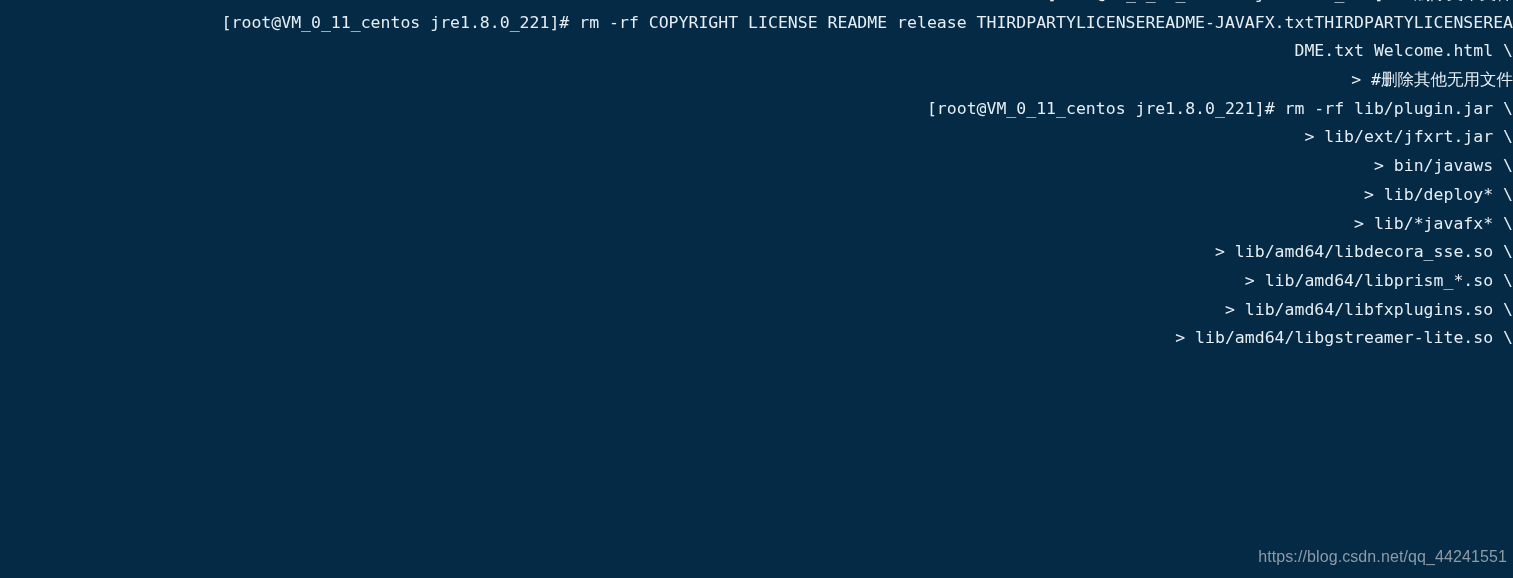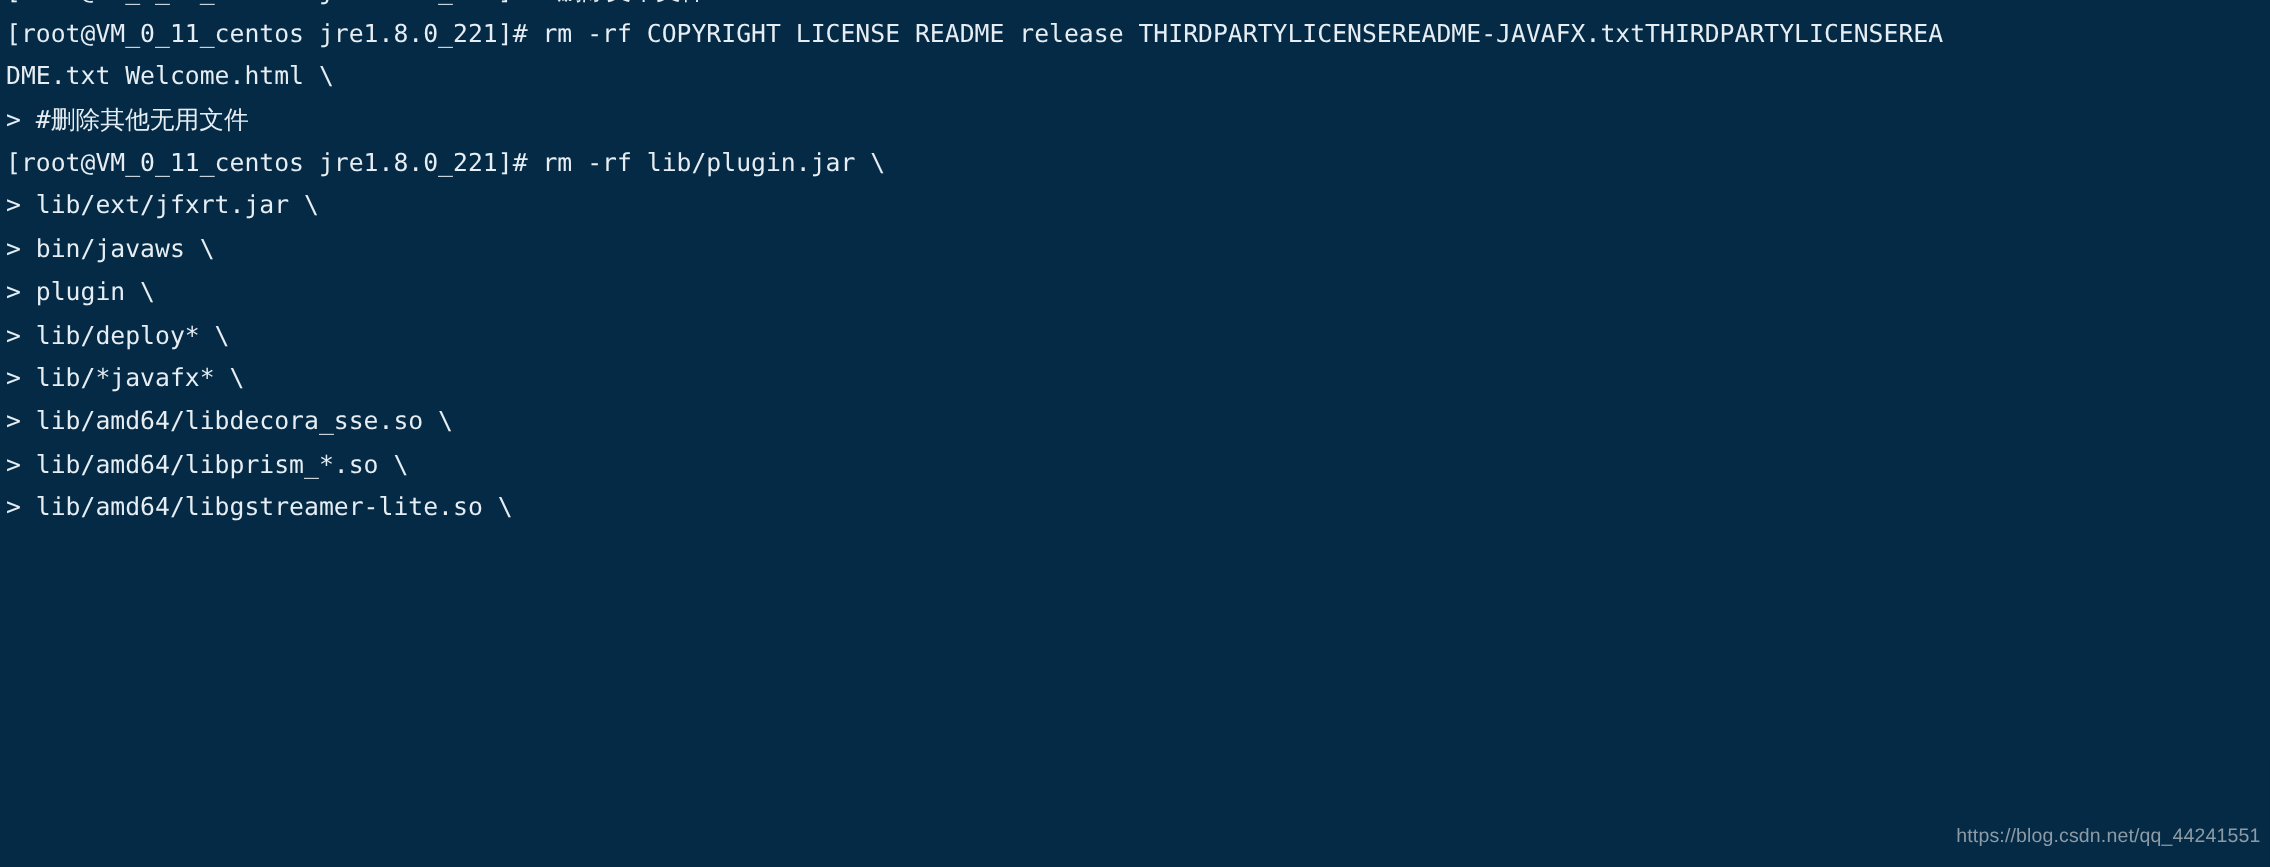"[root@VM_0_11_centos jre1.8.0_221]# rm" div { text-align: none -> right }
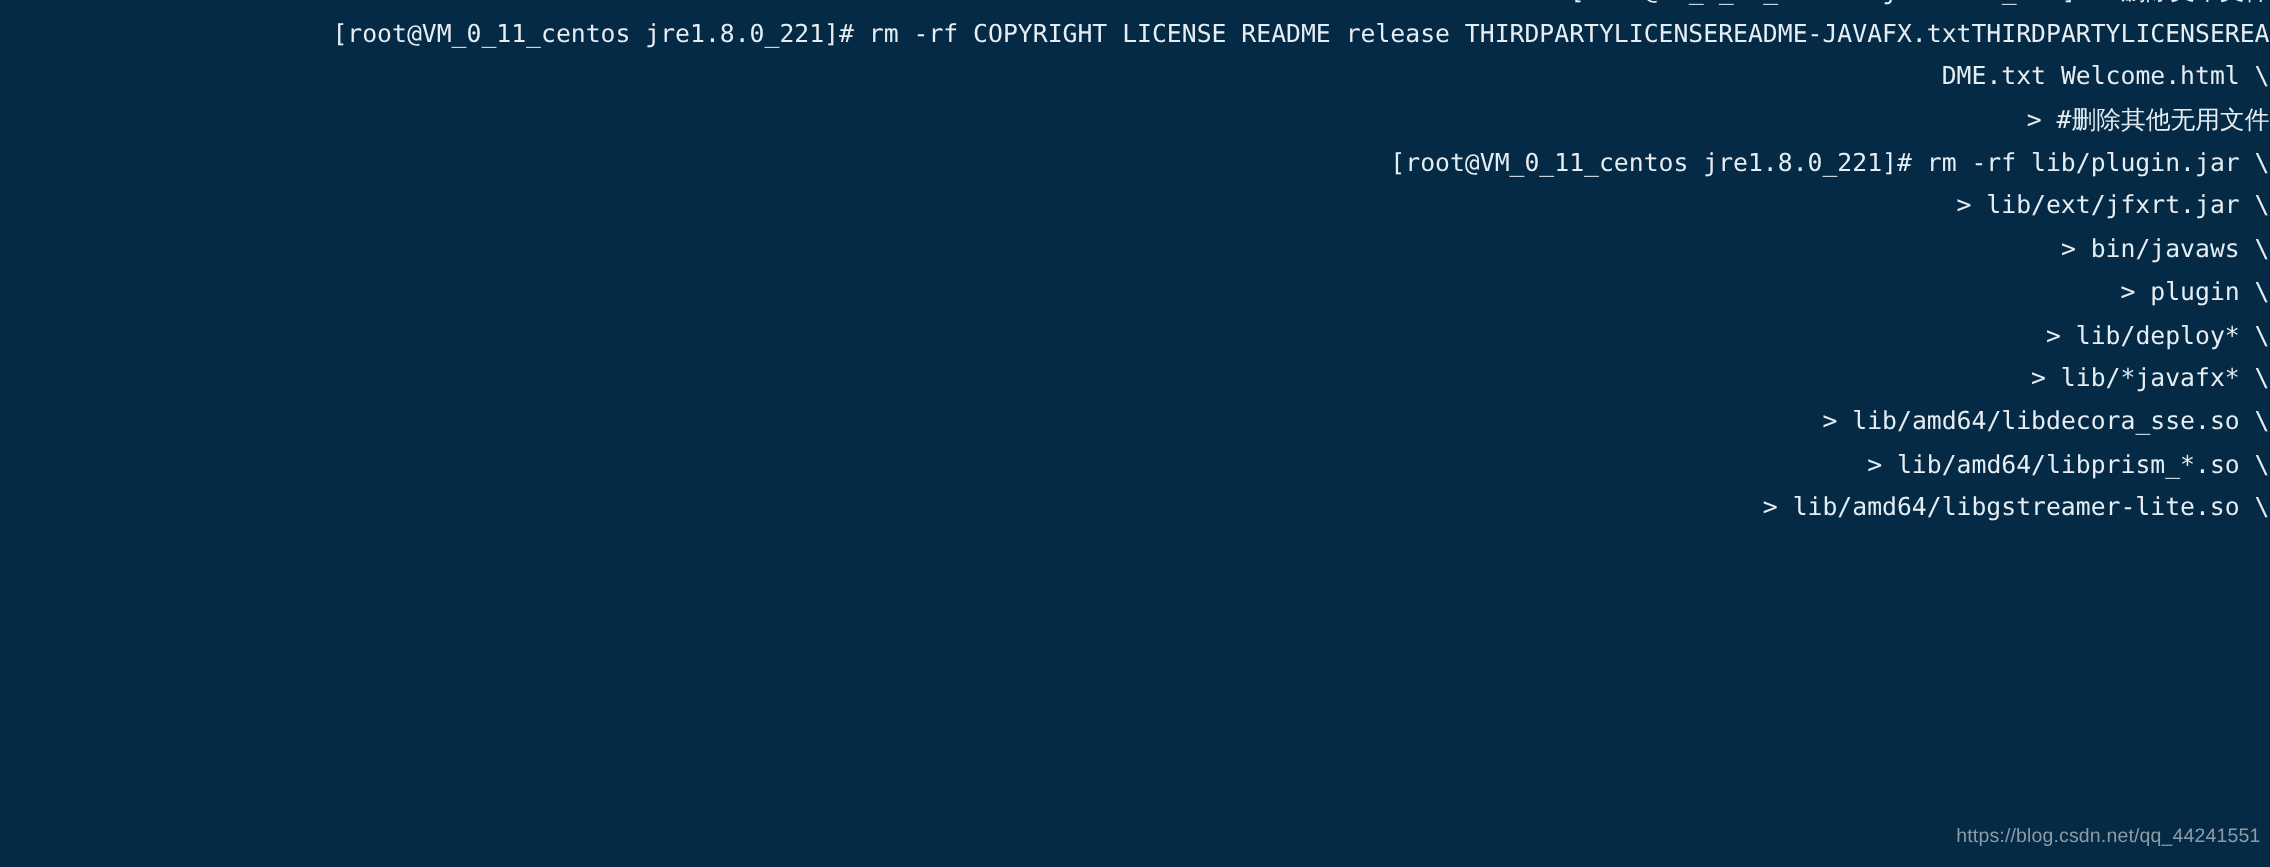"> plugin \" div.term-line { html: <div>&gt; plugin \</div> -> none }
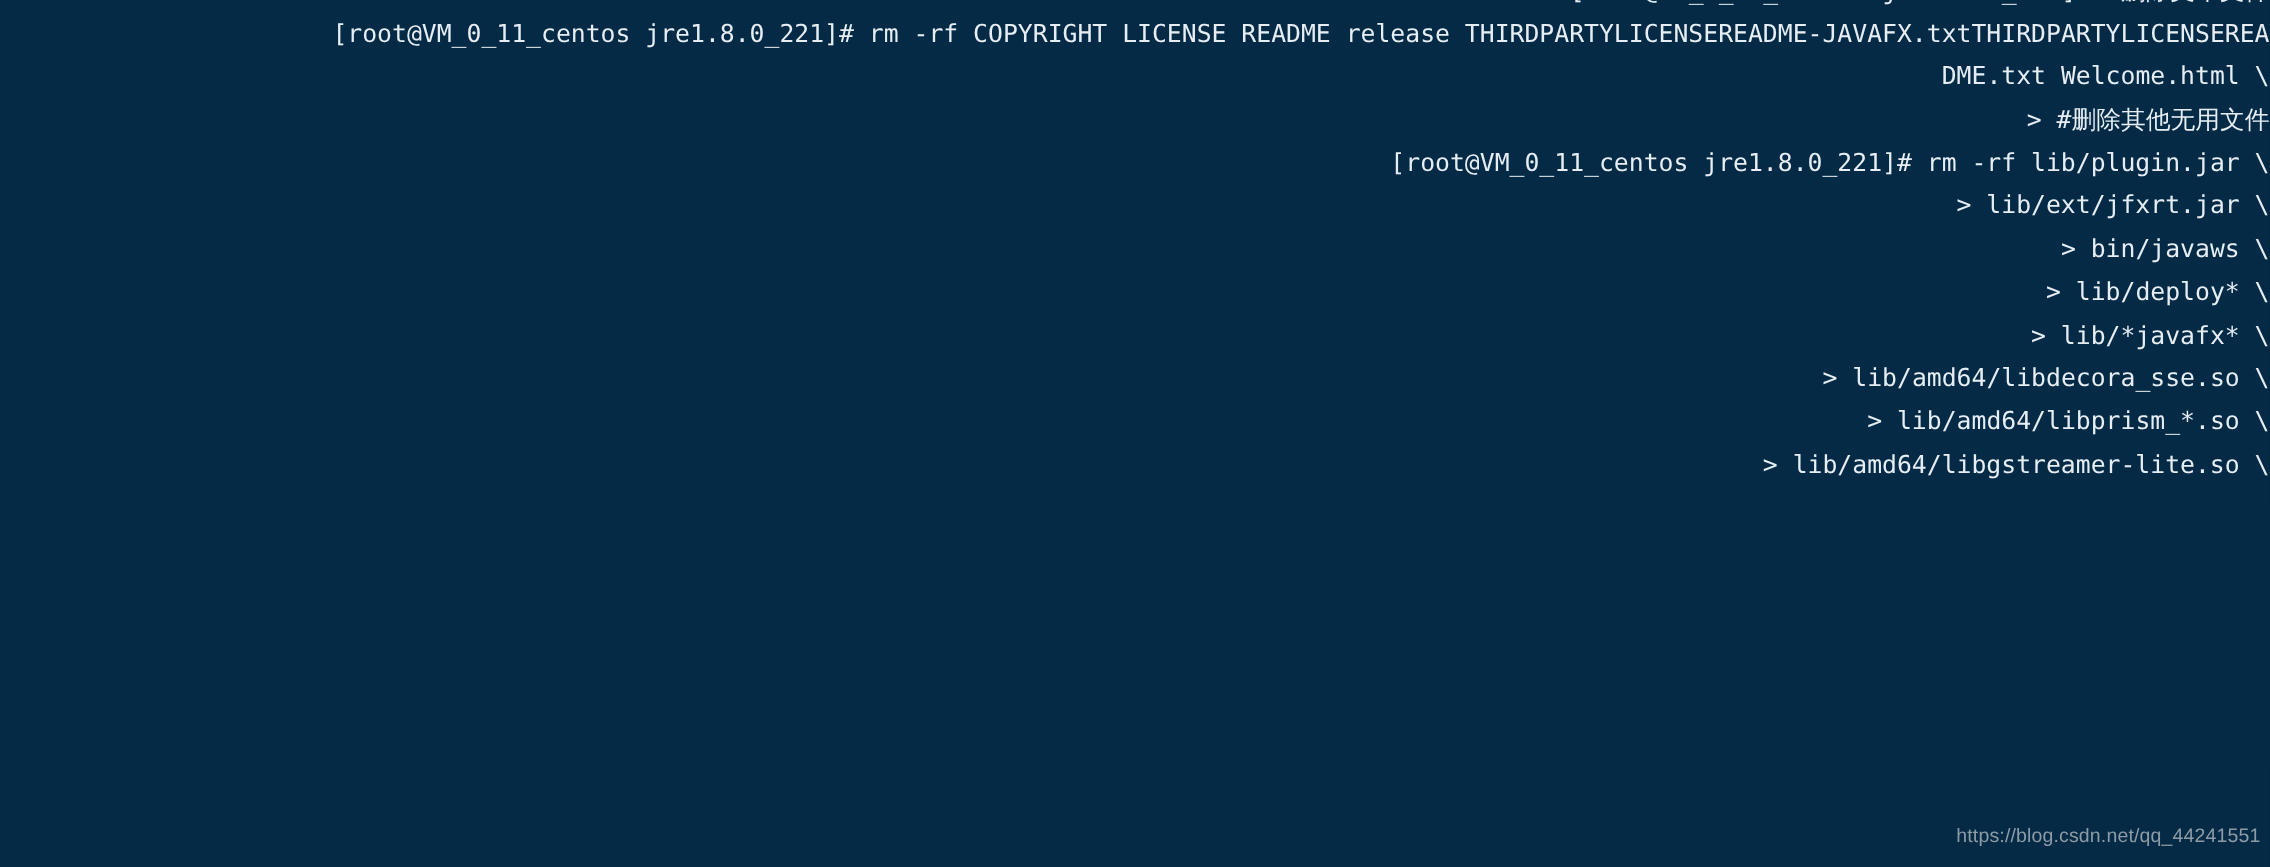"> lib/amd64/libfxplugins.so \" div.term-line { html: none -> <div>&gt; lib/amd64/libfxplugins.so \</div> }
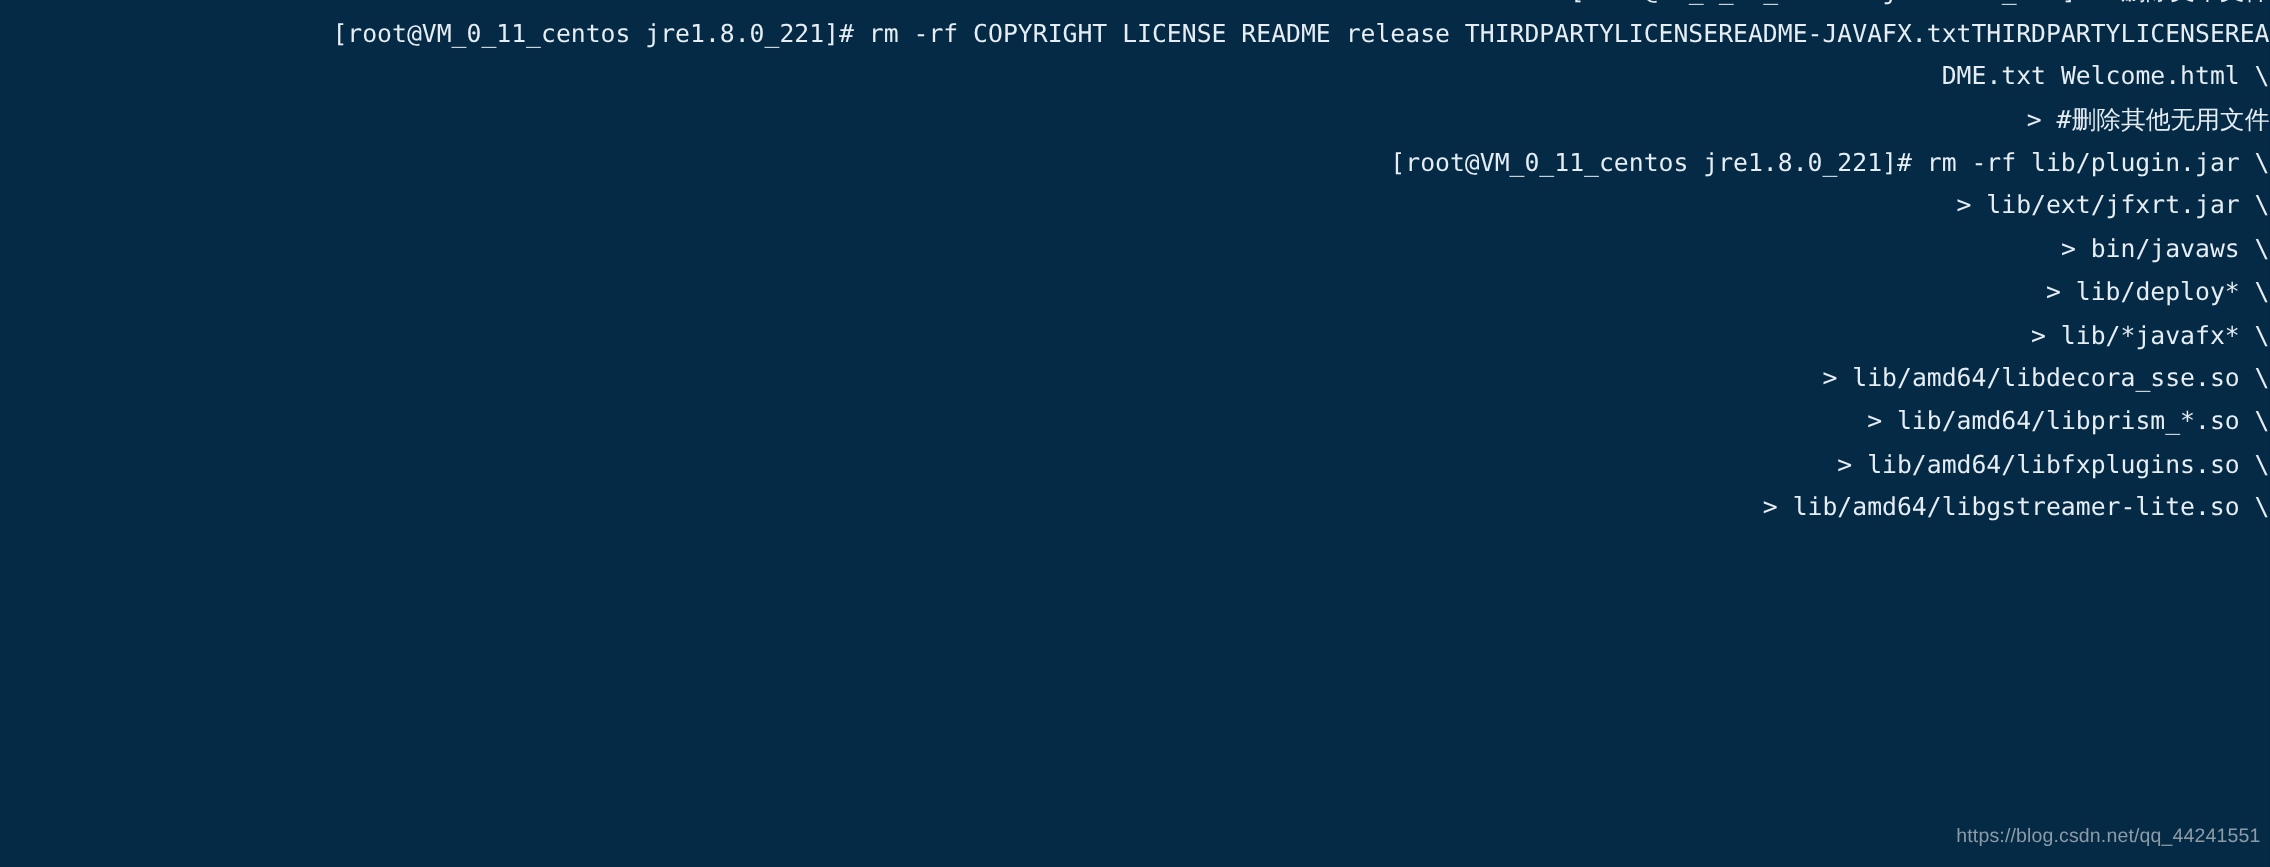"https://blog.csdn.net/qq_44241551" .watermark { font-size: 13px -> 16px }
